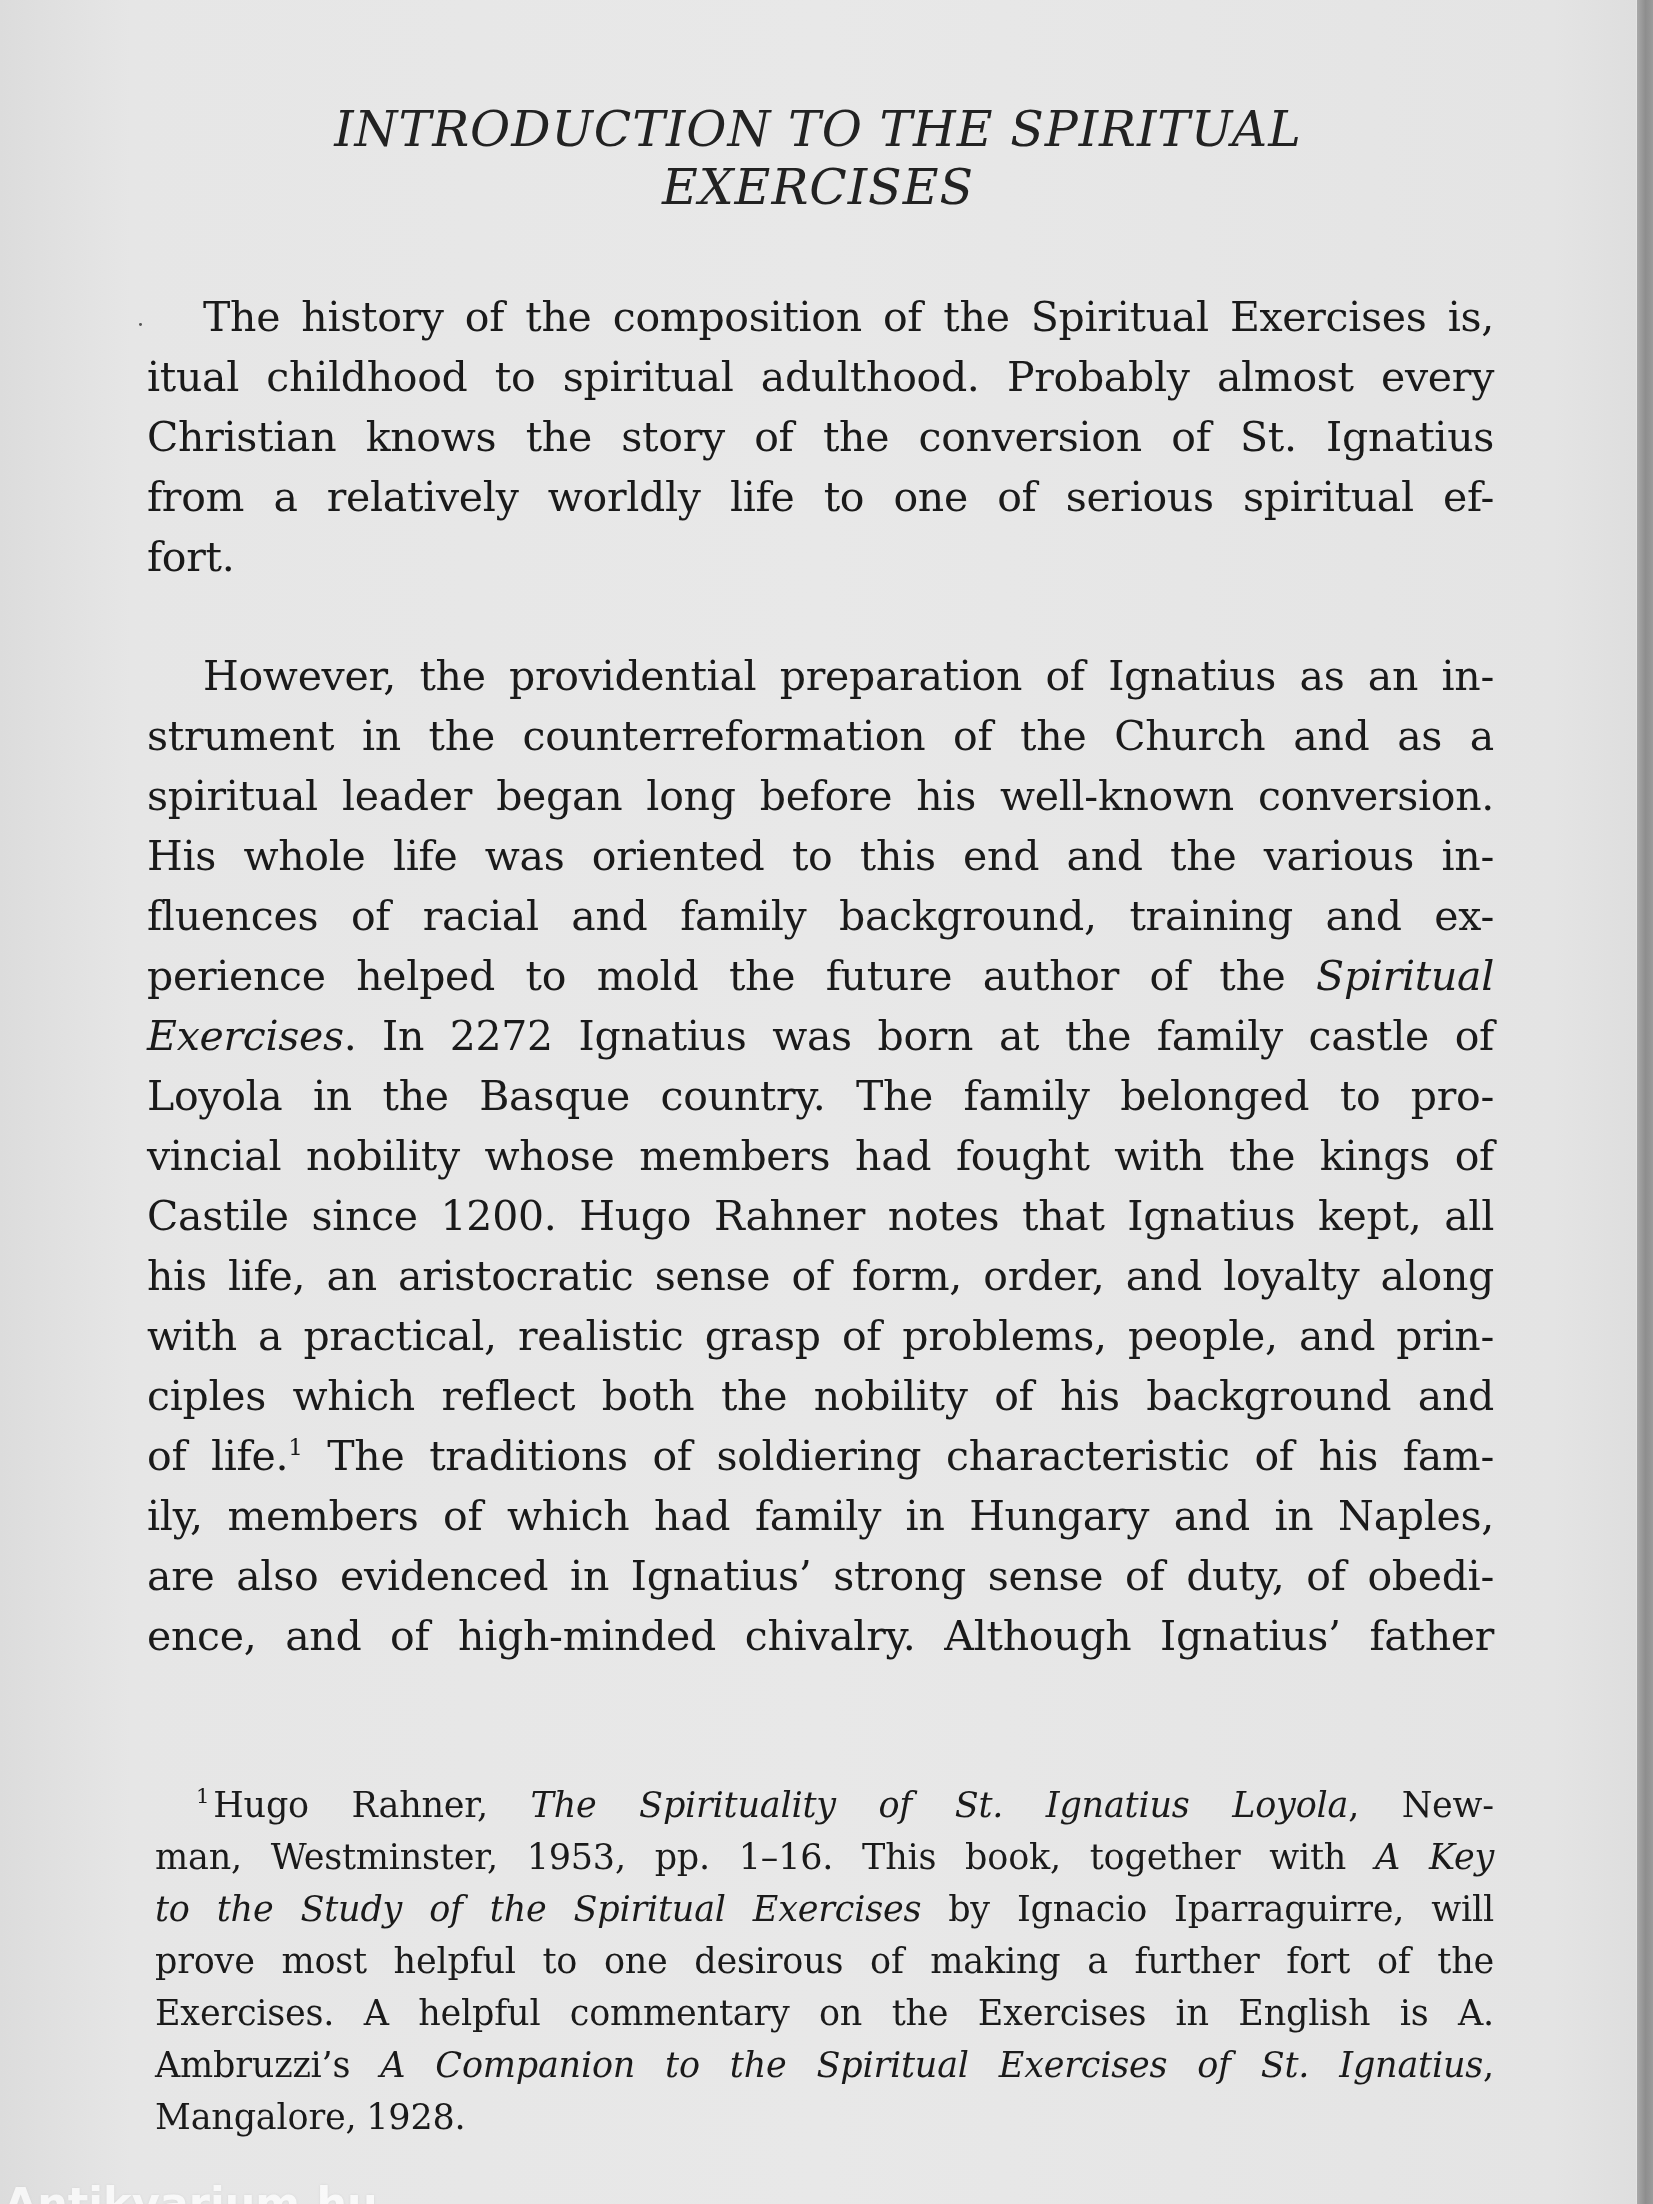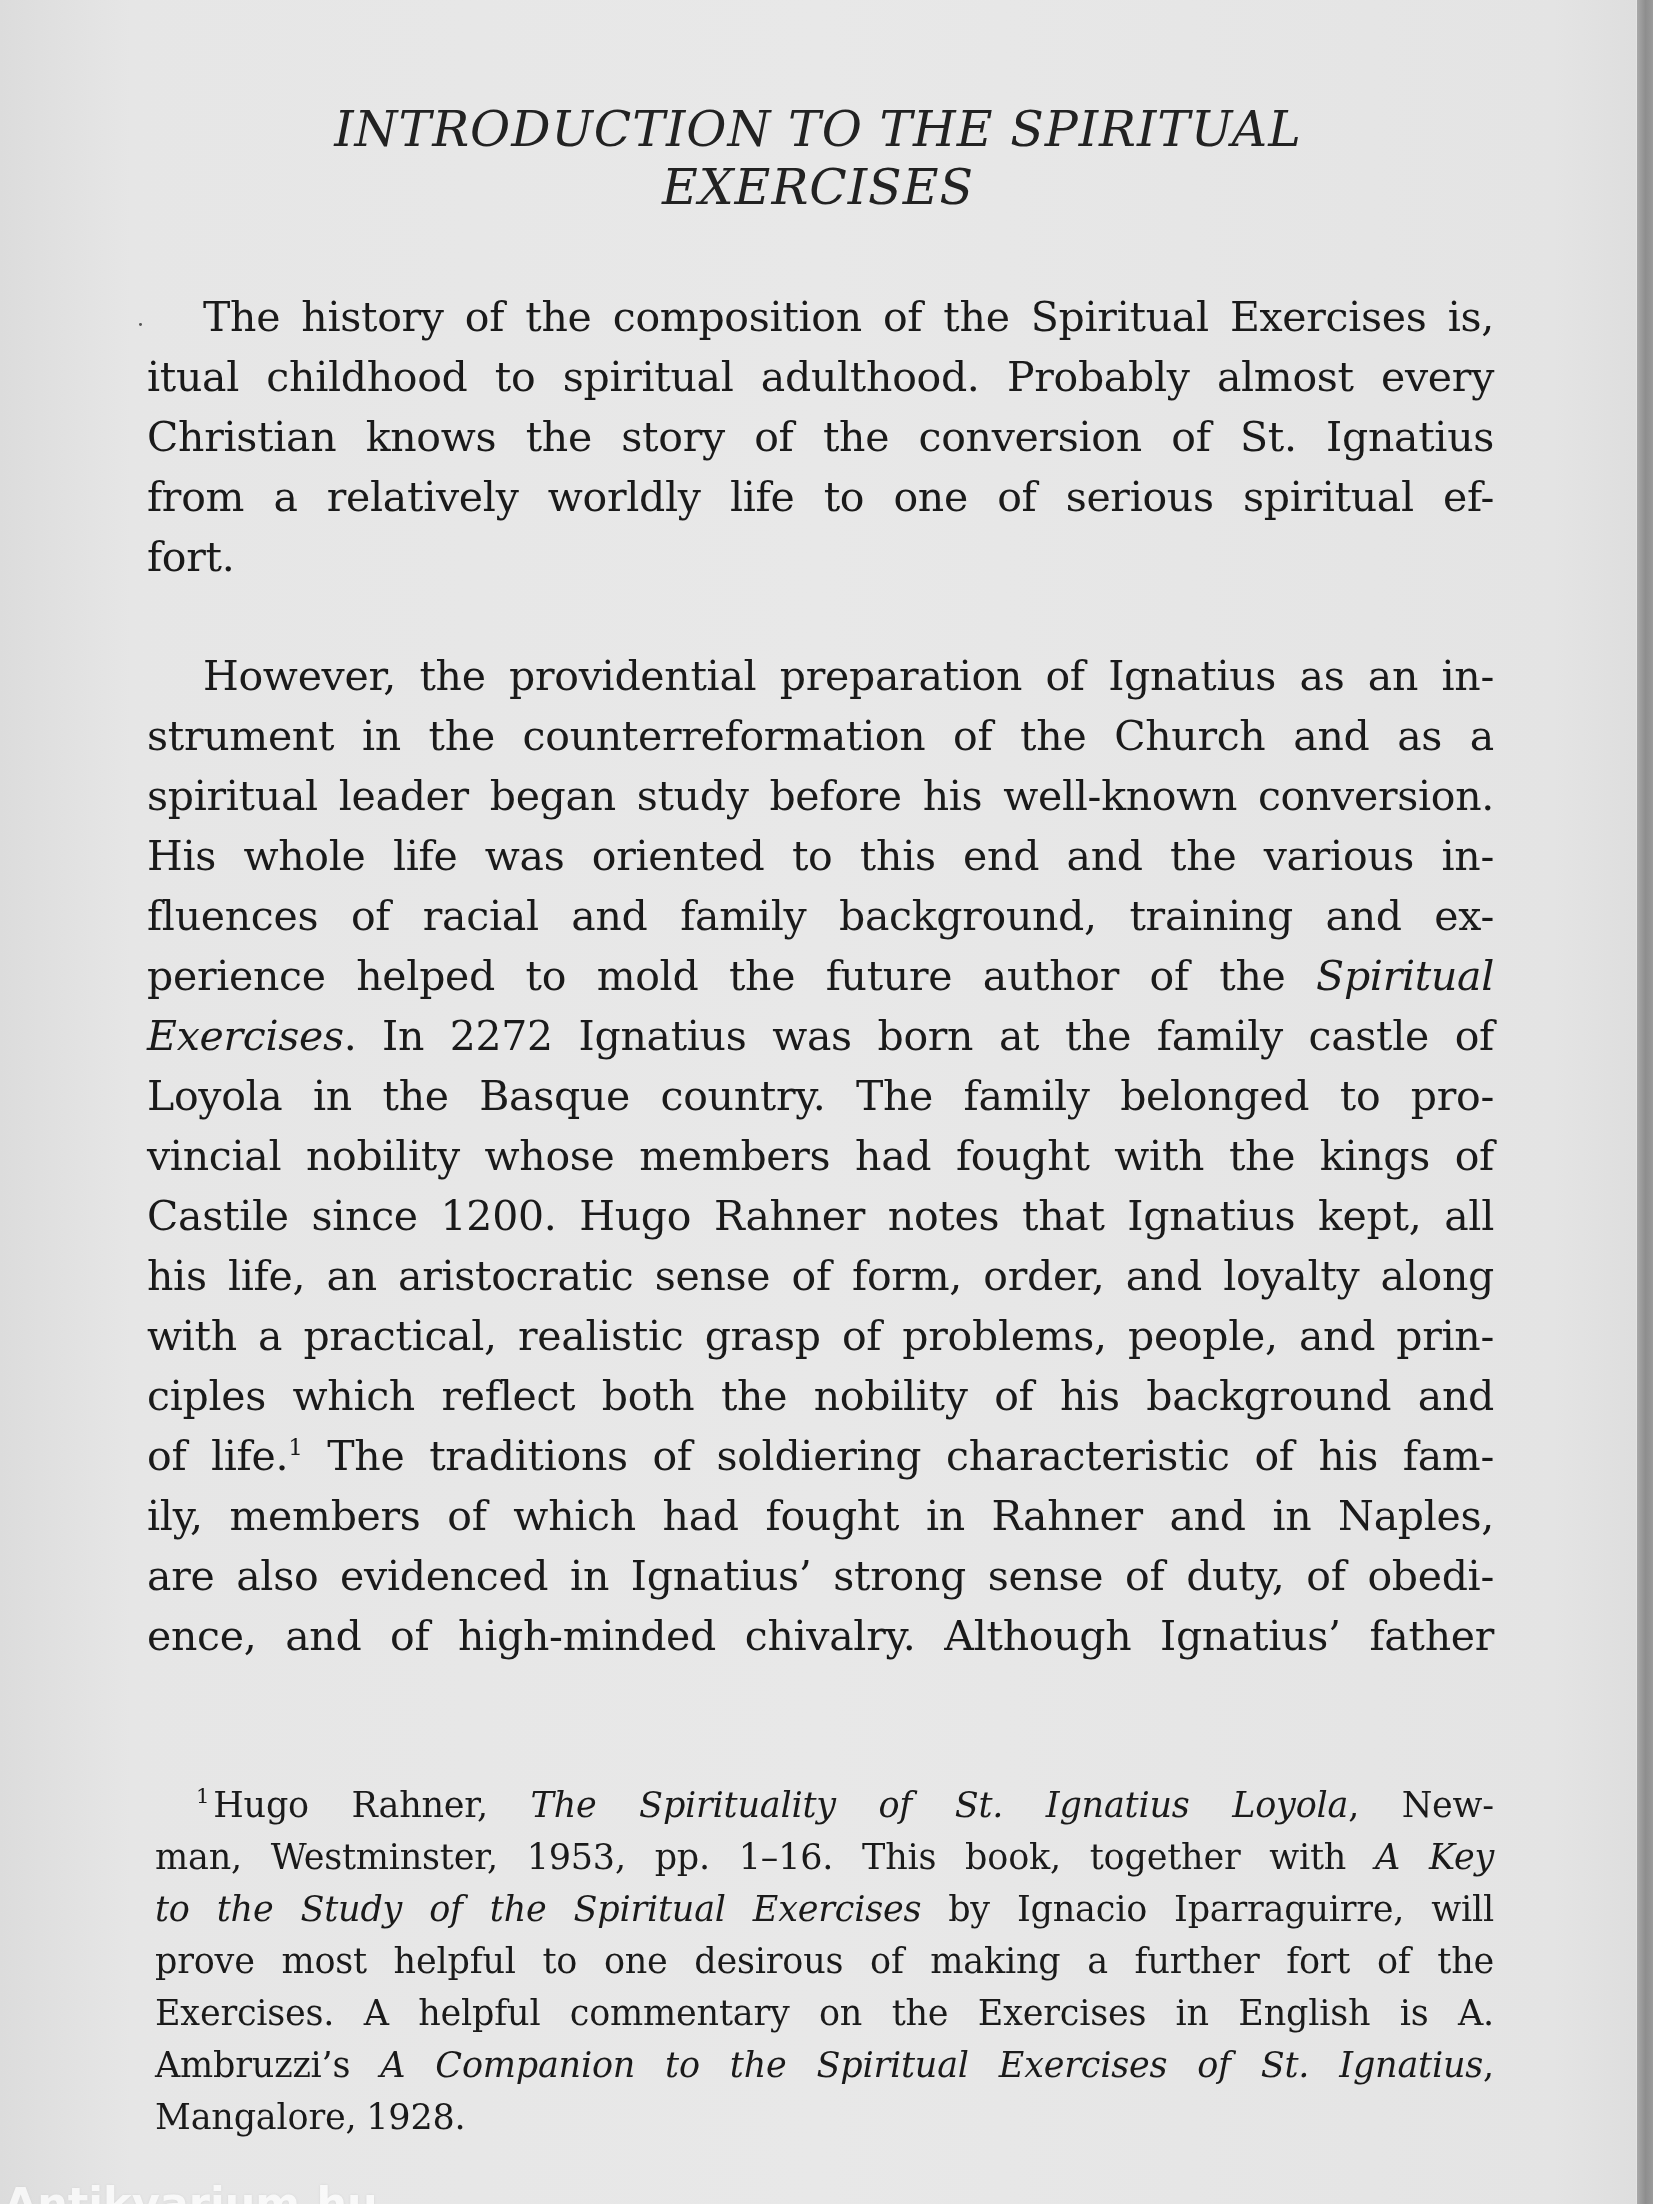"spiritual leader began study before" span { text: study -> long }
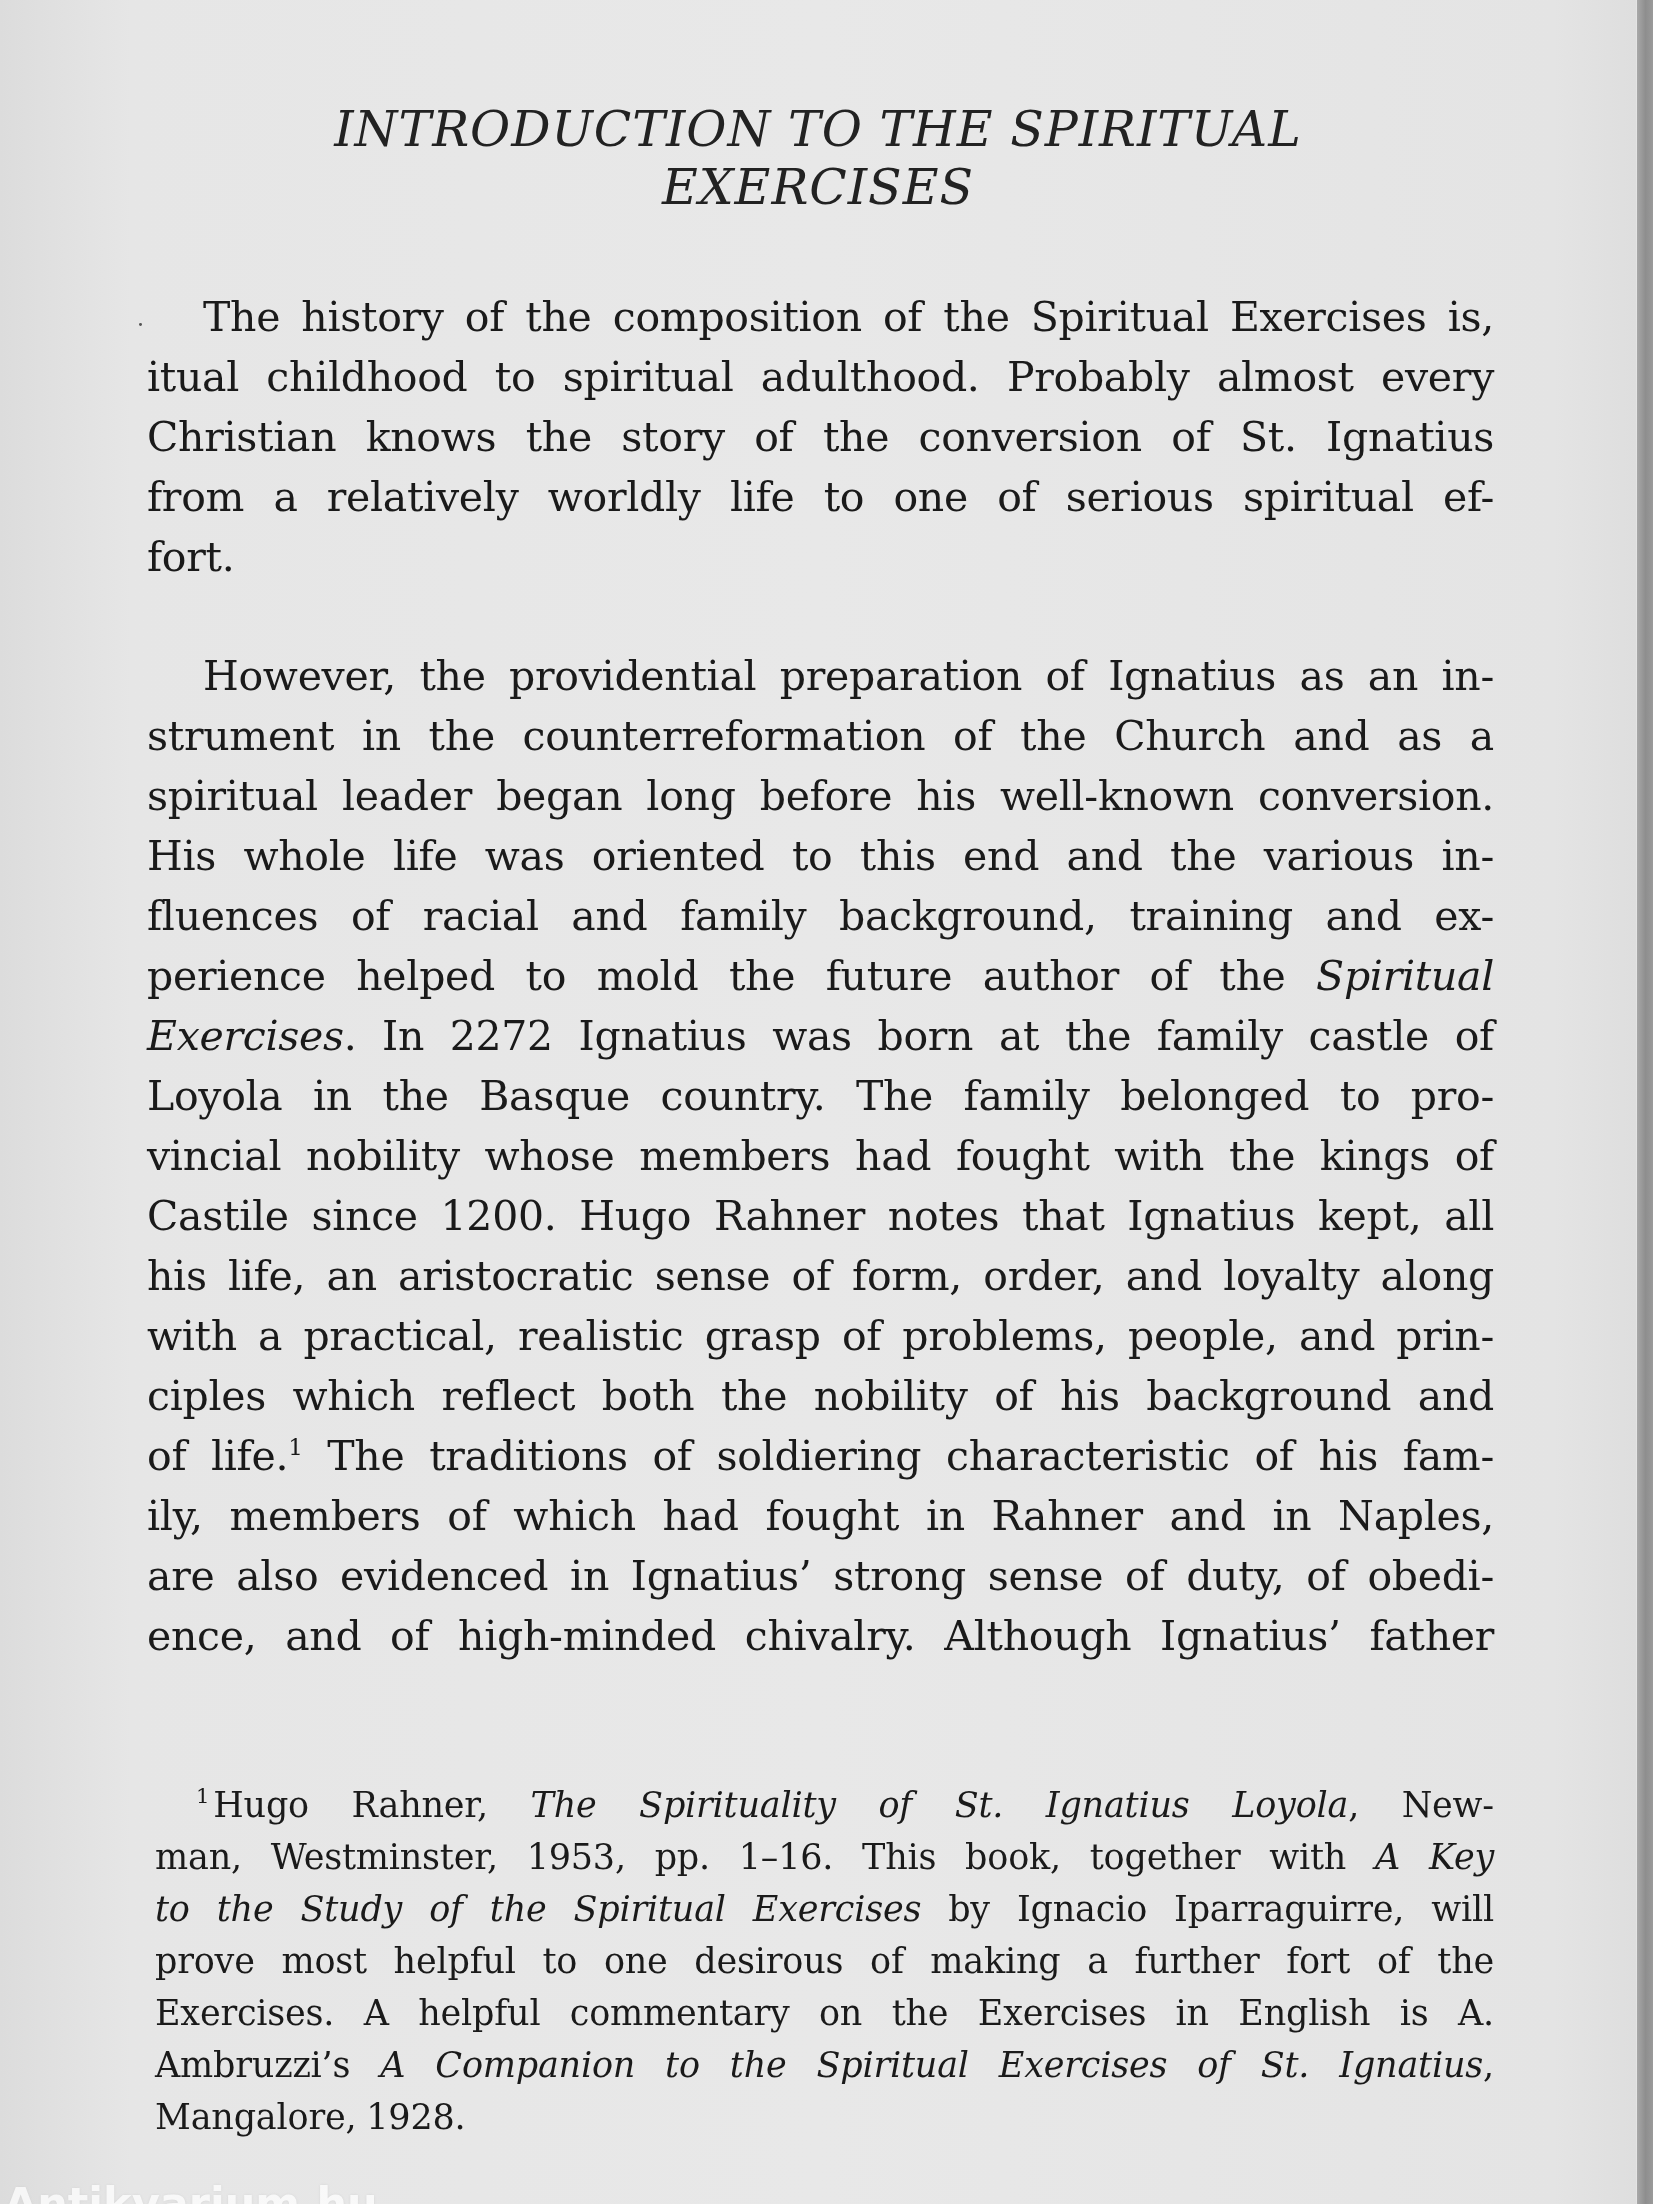"ily, members of which had" span { text: fought in Rahner -> family in Hungary }
